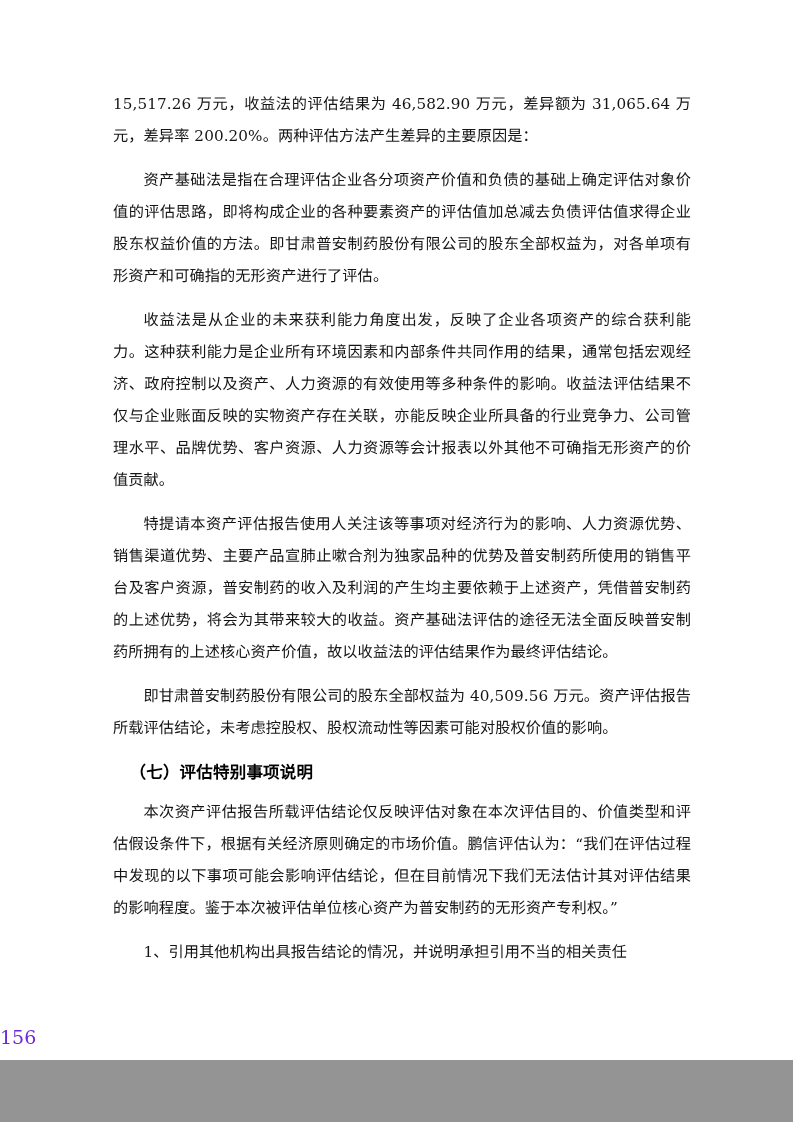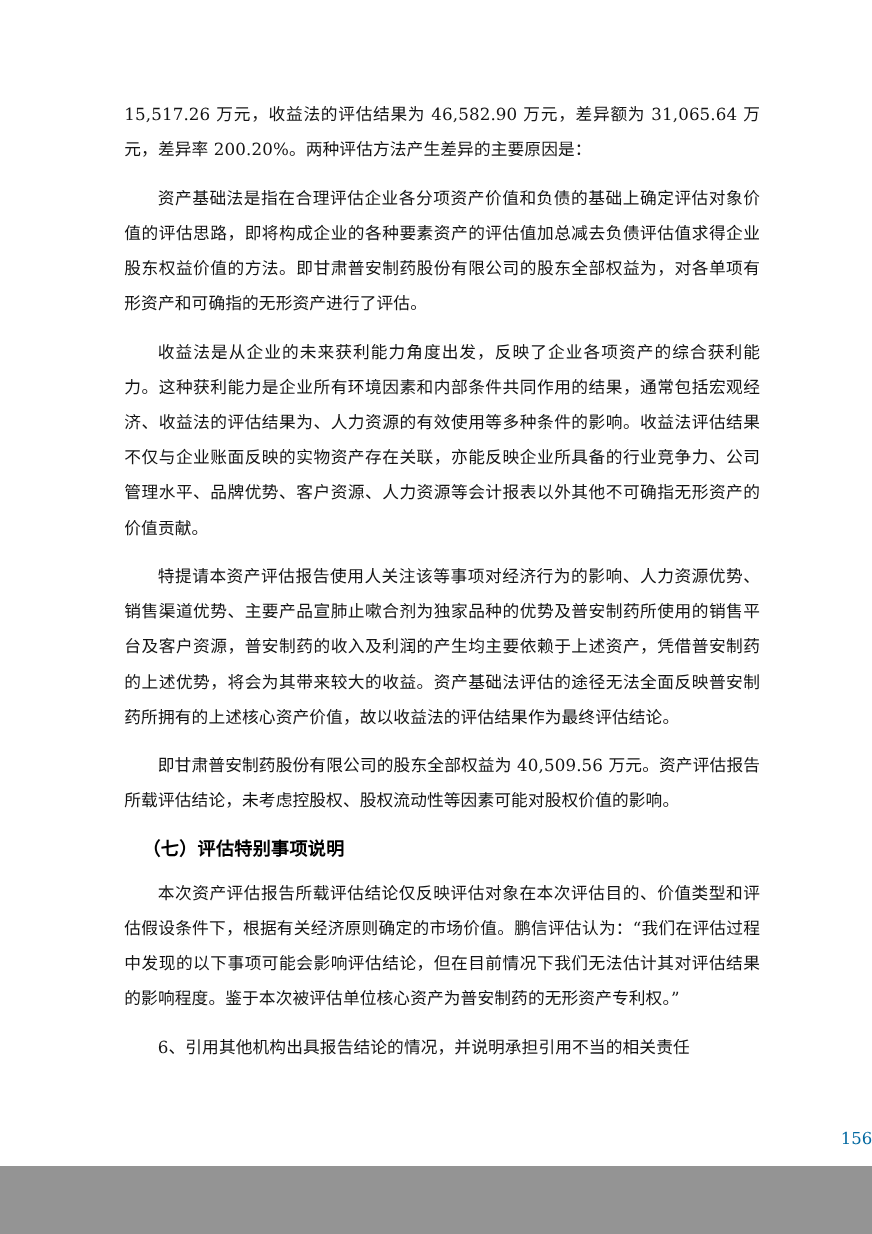"收益法是从企业的未来获利能力角度出发，反映了企业各项资产的综合获利能力。这种获利" p.para { text: 收益法的评估结果为 -> 政府控制以及资产 }
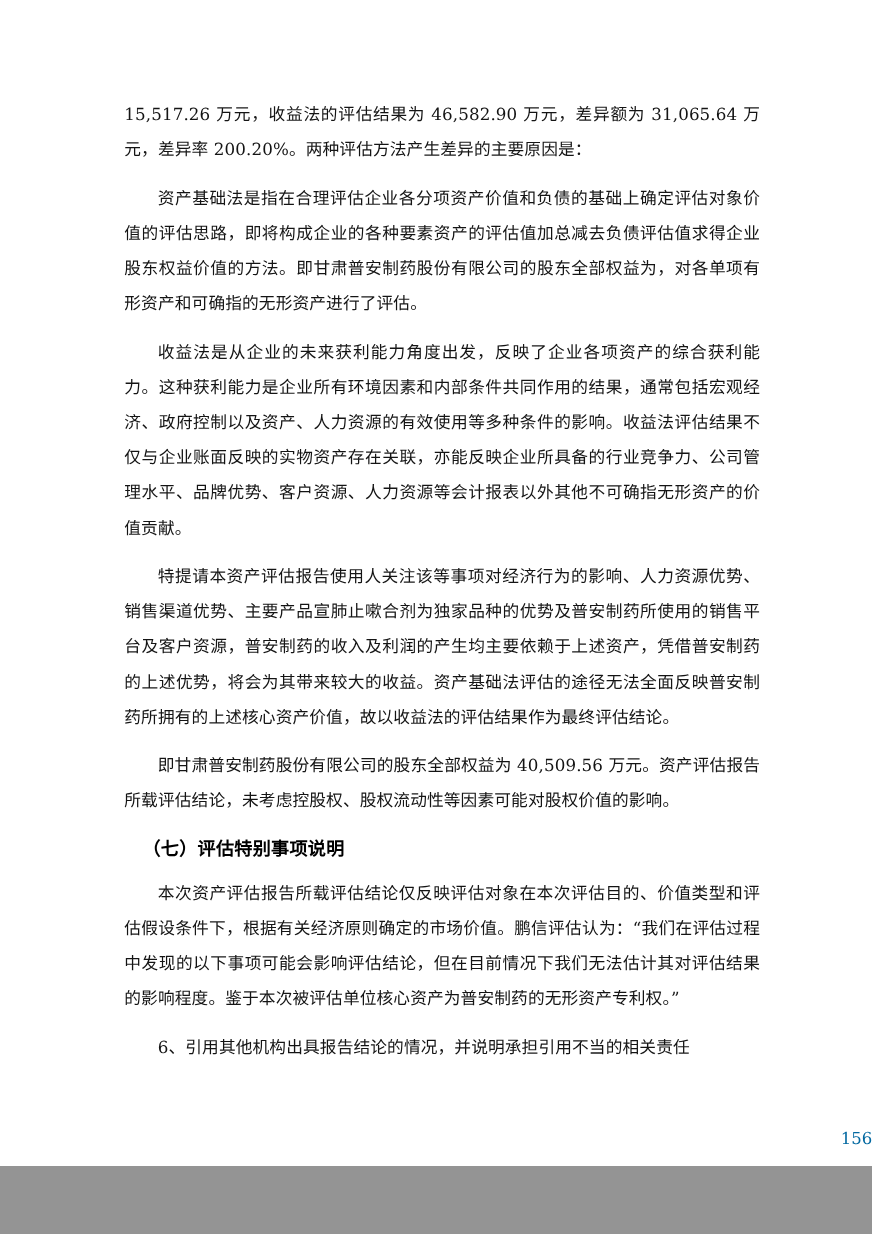"6、引用其他机构出具报告结论的情况，并说明承担引用不当的相关责任" p.para { text: 6 -> 1 }
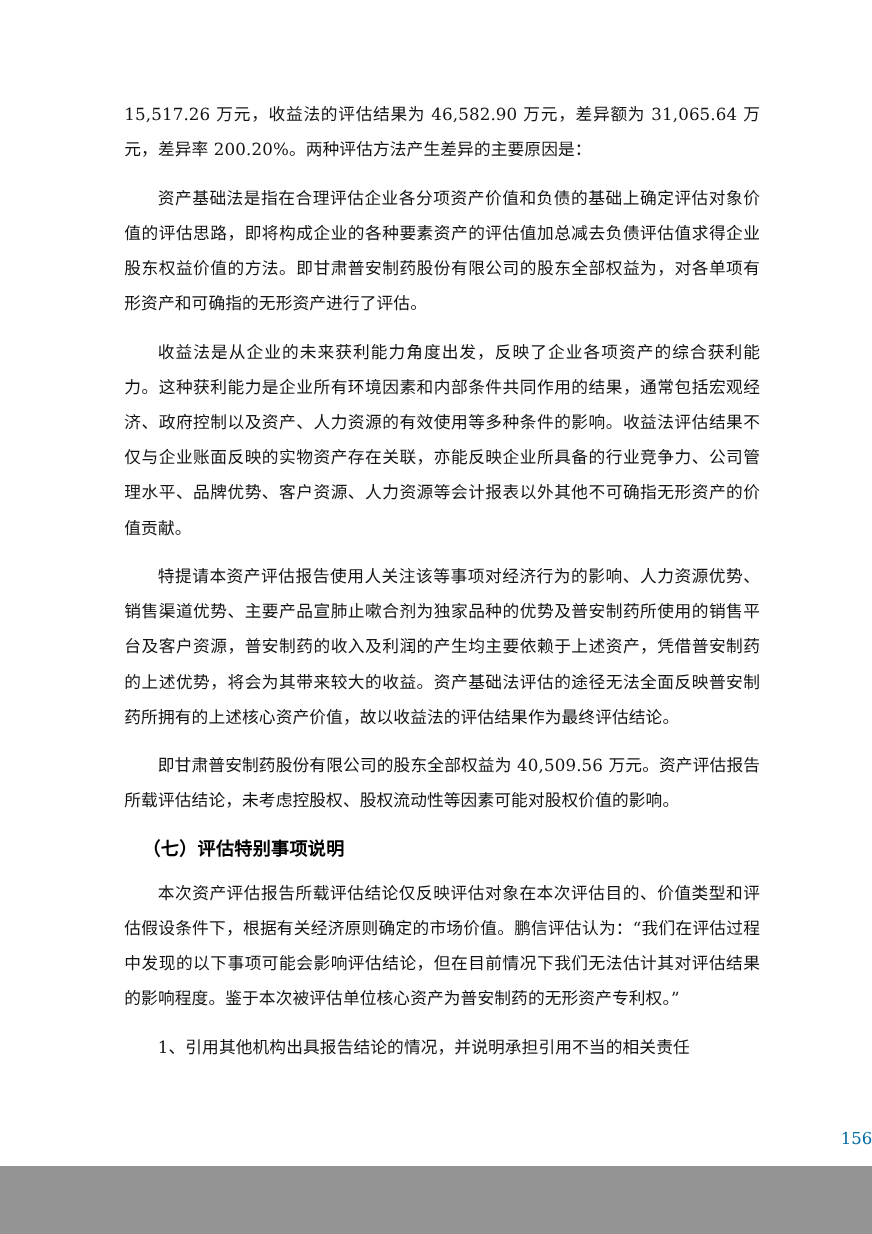"156" .page-number { color: #0369a1 -> #6d28d9; font-size: 15px -> 19px; text-align: right -> left }
